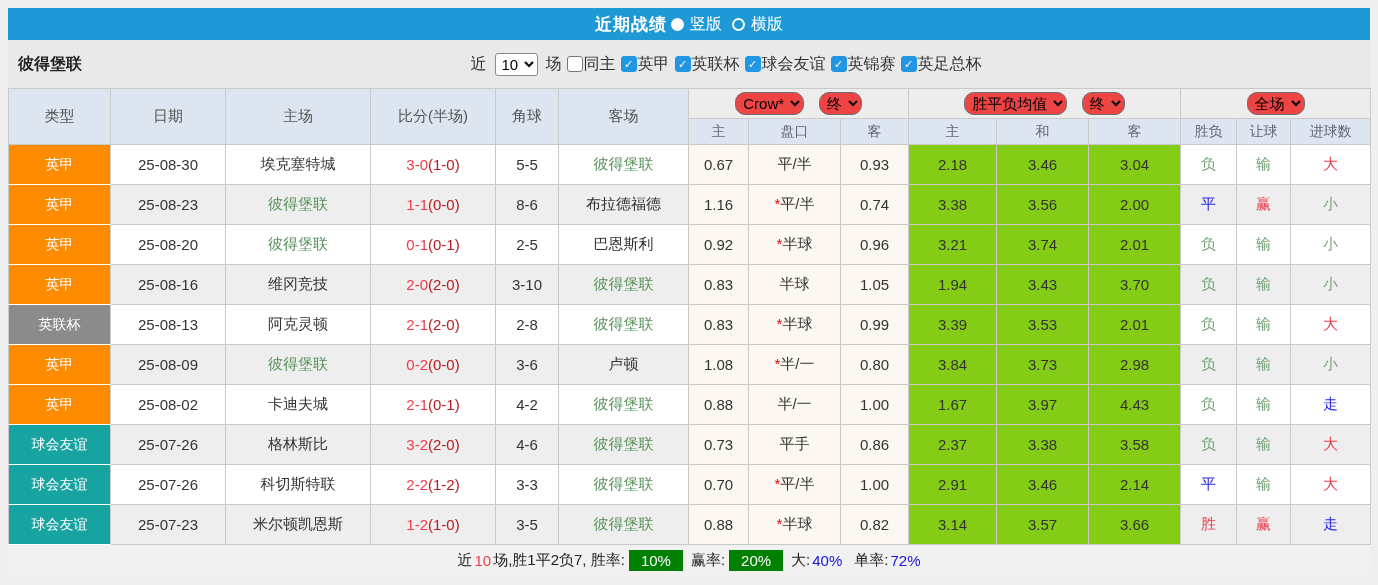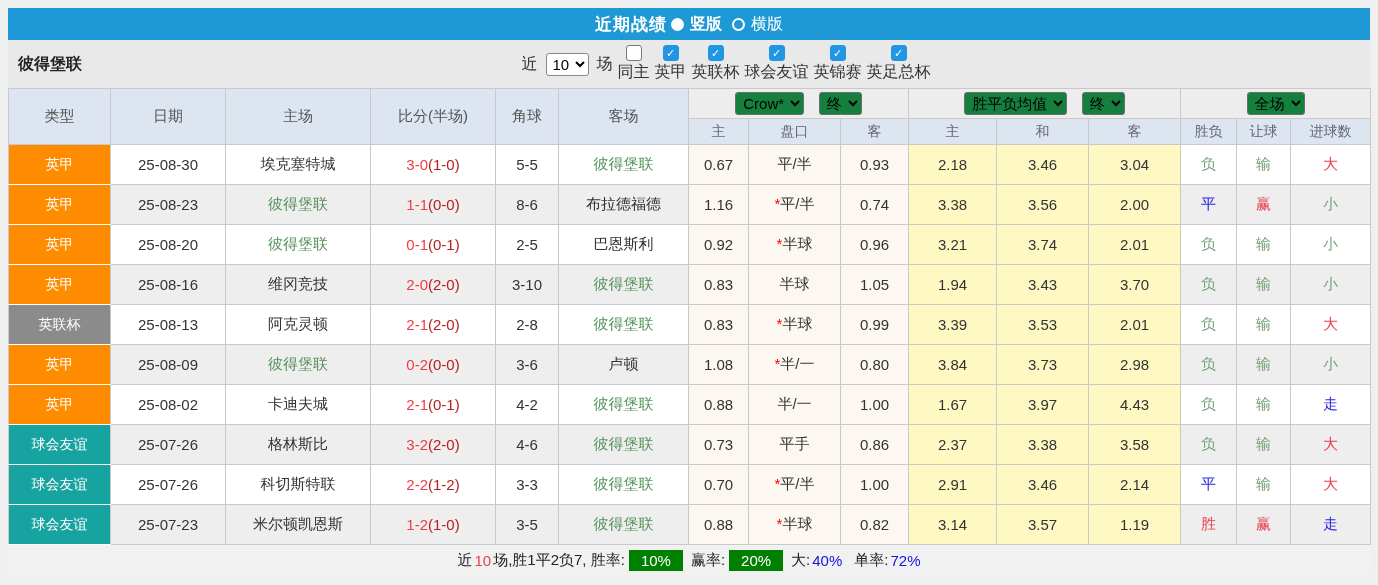"竖版" .titlebar .title + .radio-opt { font-weight: bold -> none }
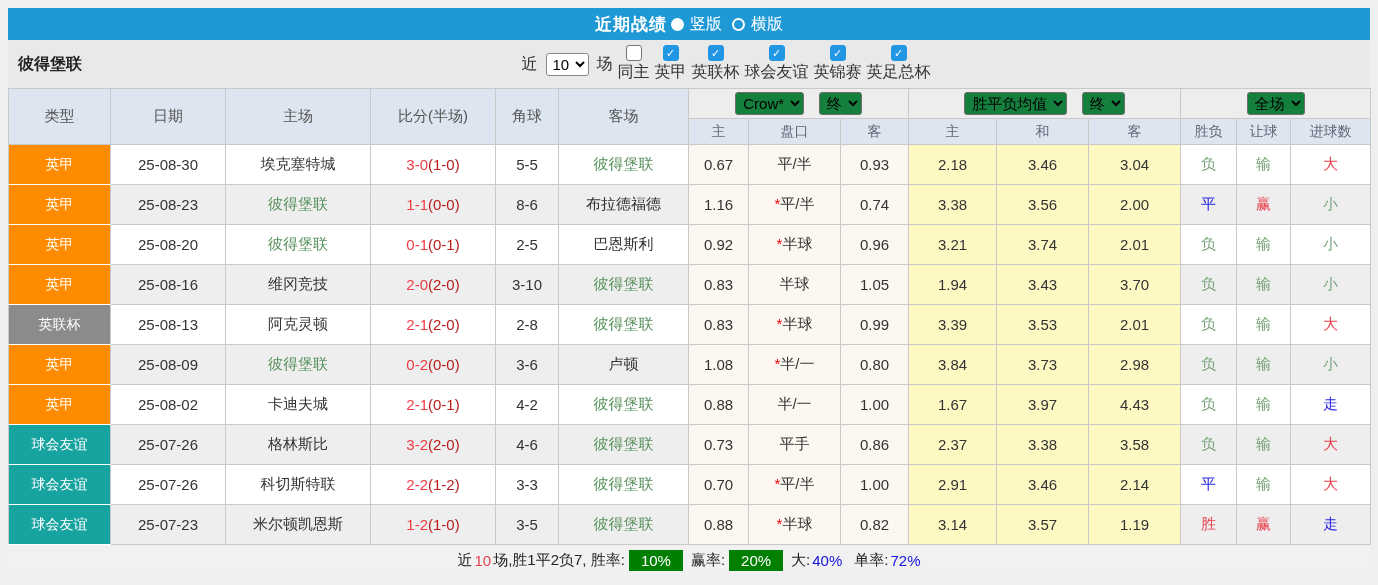"同主" .cb-item { flex-direction: column -> none }
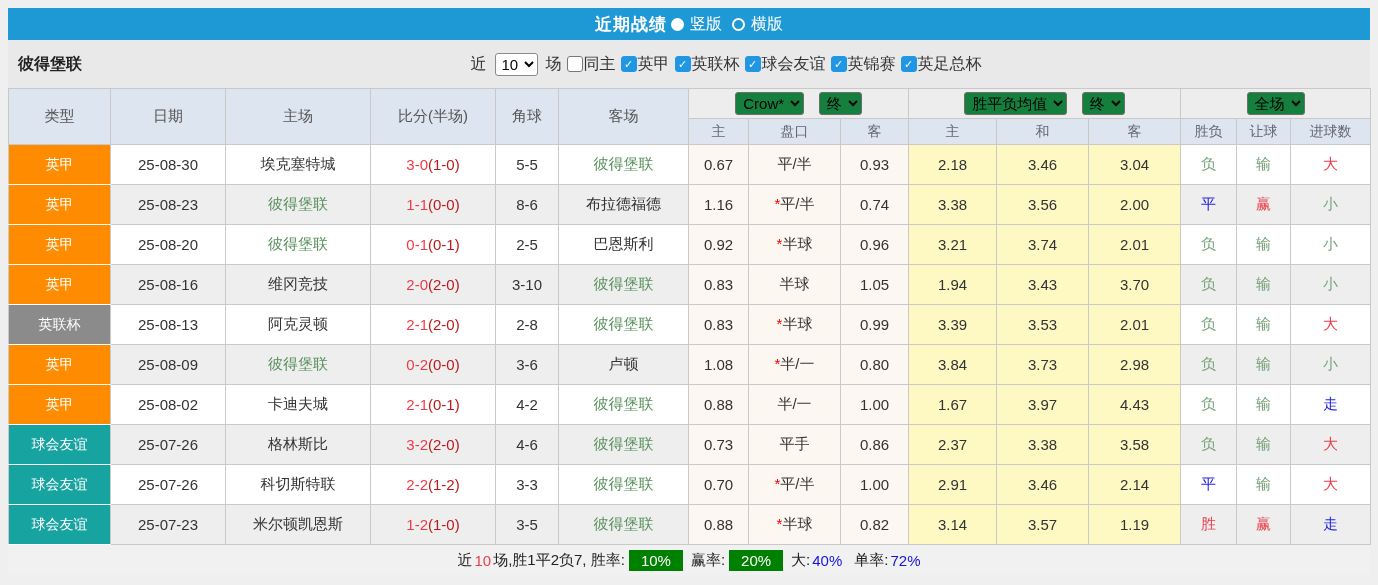"Crow*" th.sel-cell select { background: #15803d -> #ef4444; border-radius: 3px -> 10px }
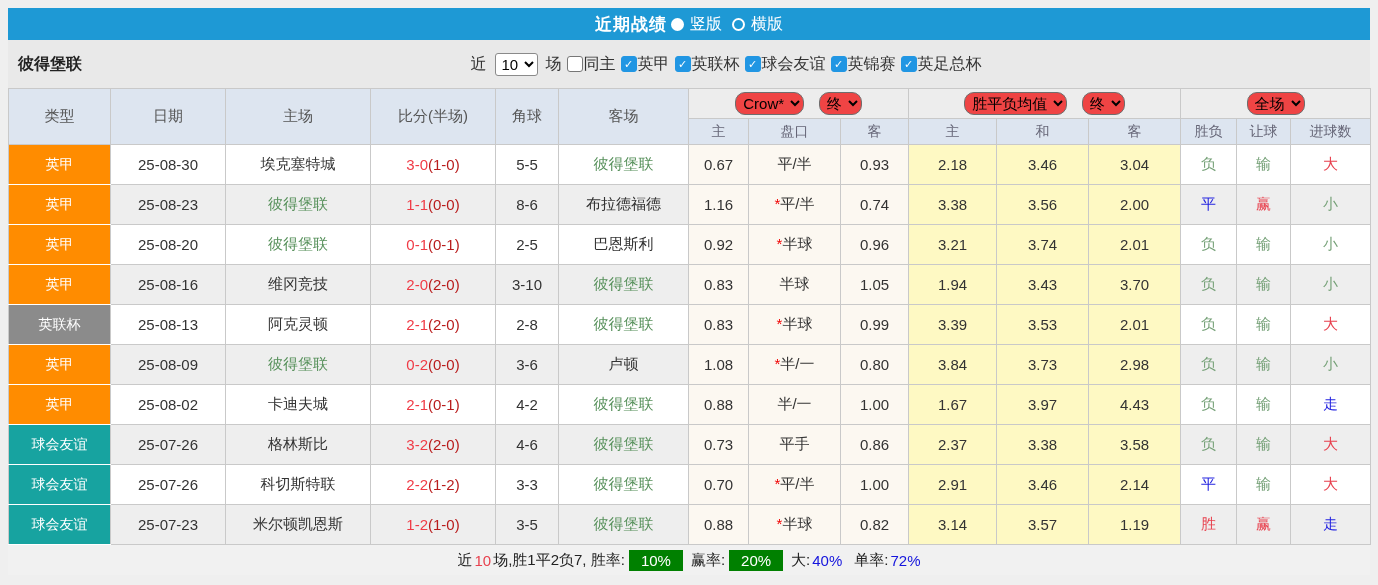"2.18" tbody tr td.c-avg { background: #fef9c3 -> #84cc16 }
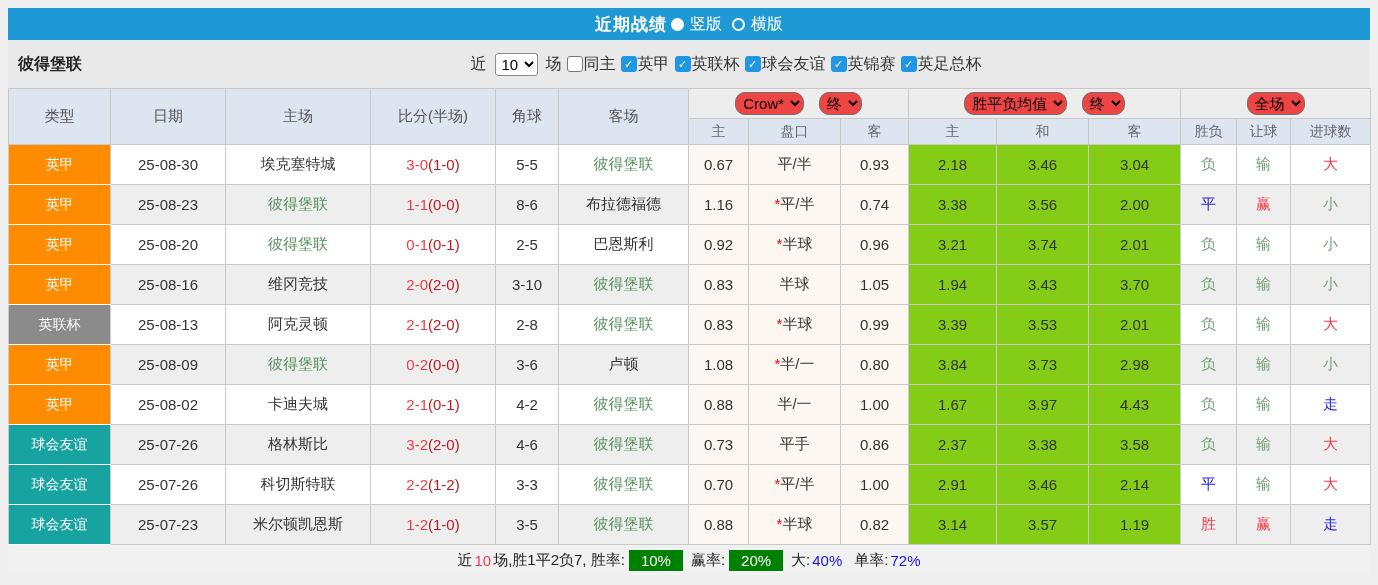"1.19" td.c-avg { text: 1.19 -> 3.66 }
